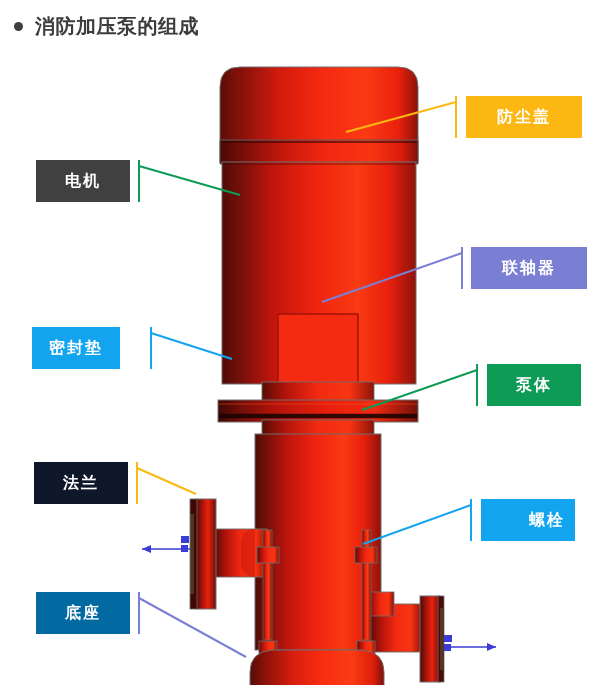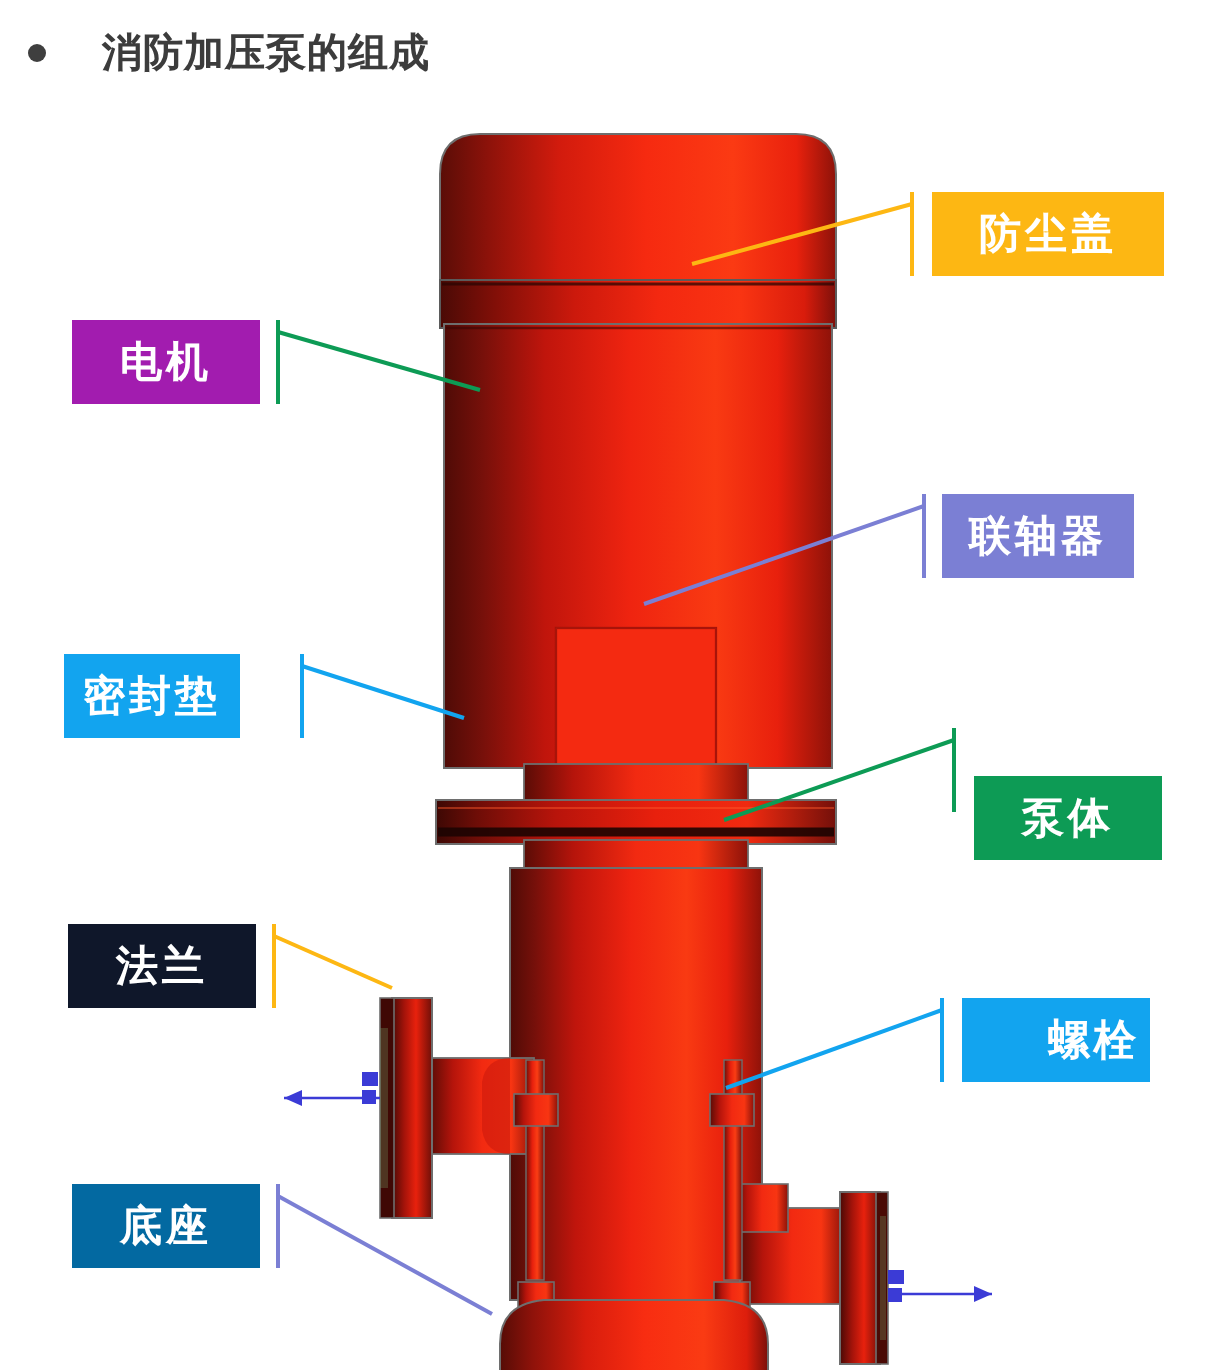"消防加压泵的组成" #title-row { gap: 16px -> none }
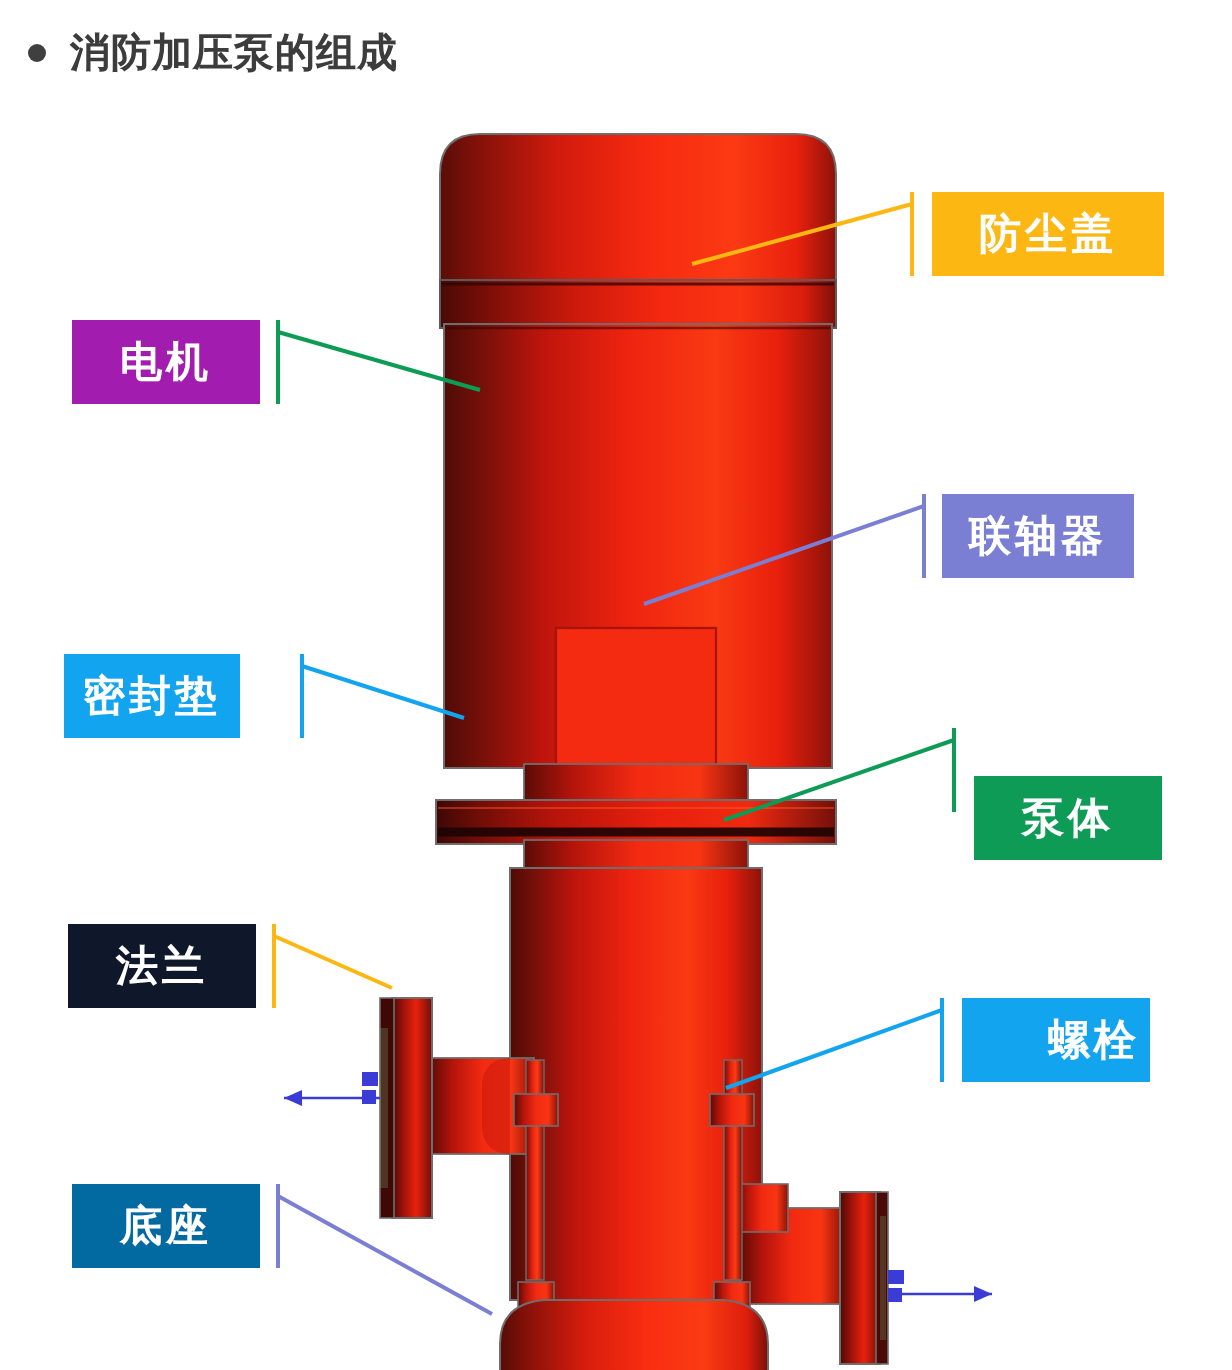"防尘盖" .label-box { font-size: 21px -> 16px }
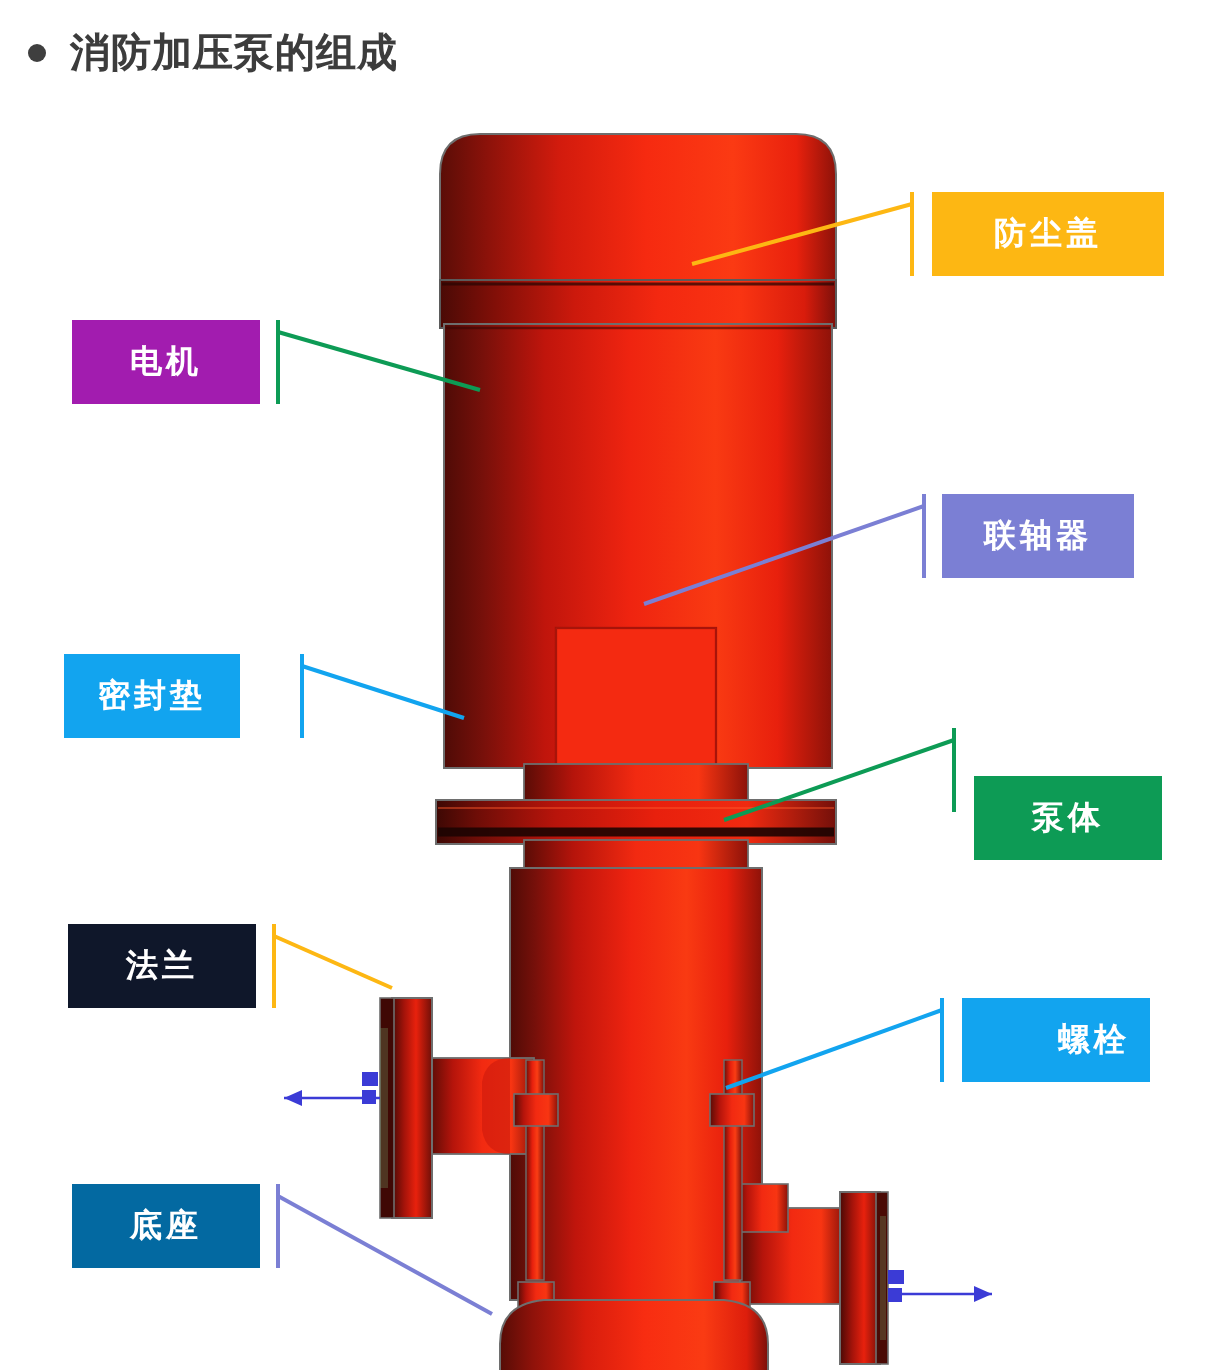"电机" div.label-box { background: #a21caf -> #404040 }
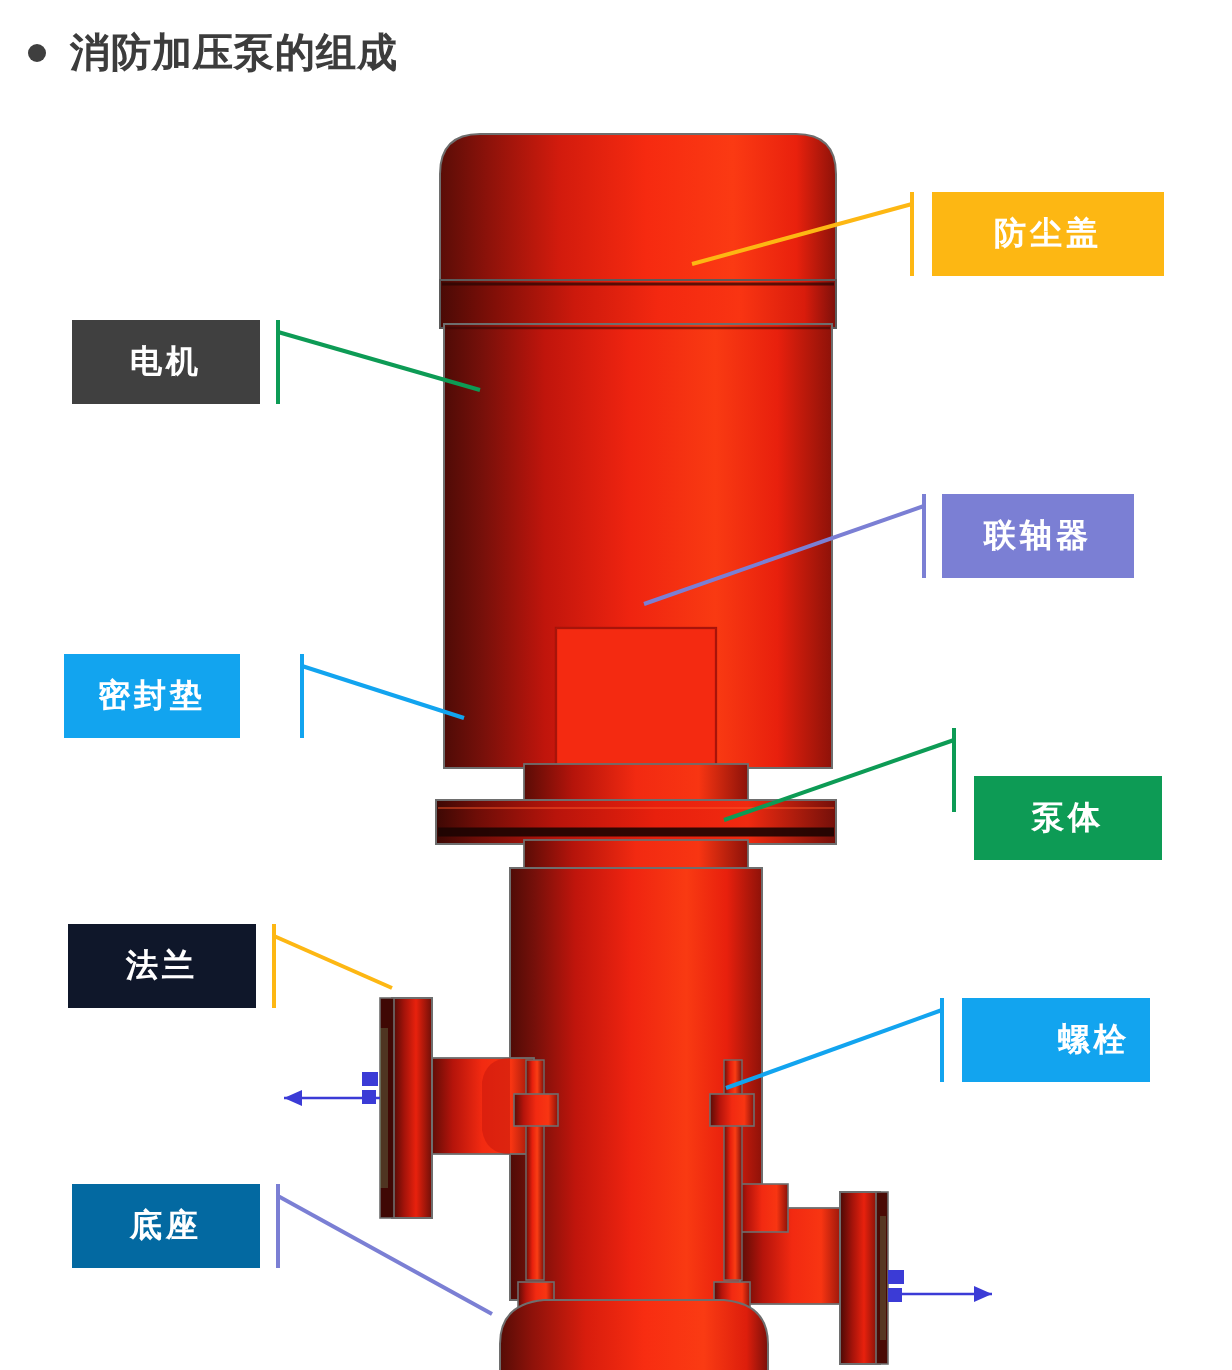"联轴器" div.label-box { width: 96px -> 116px }
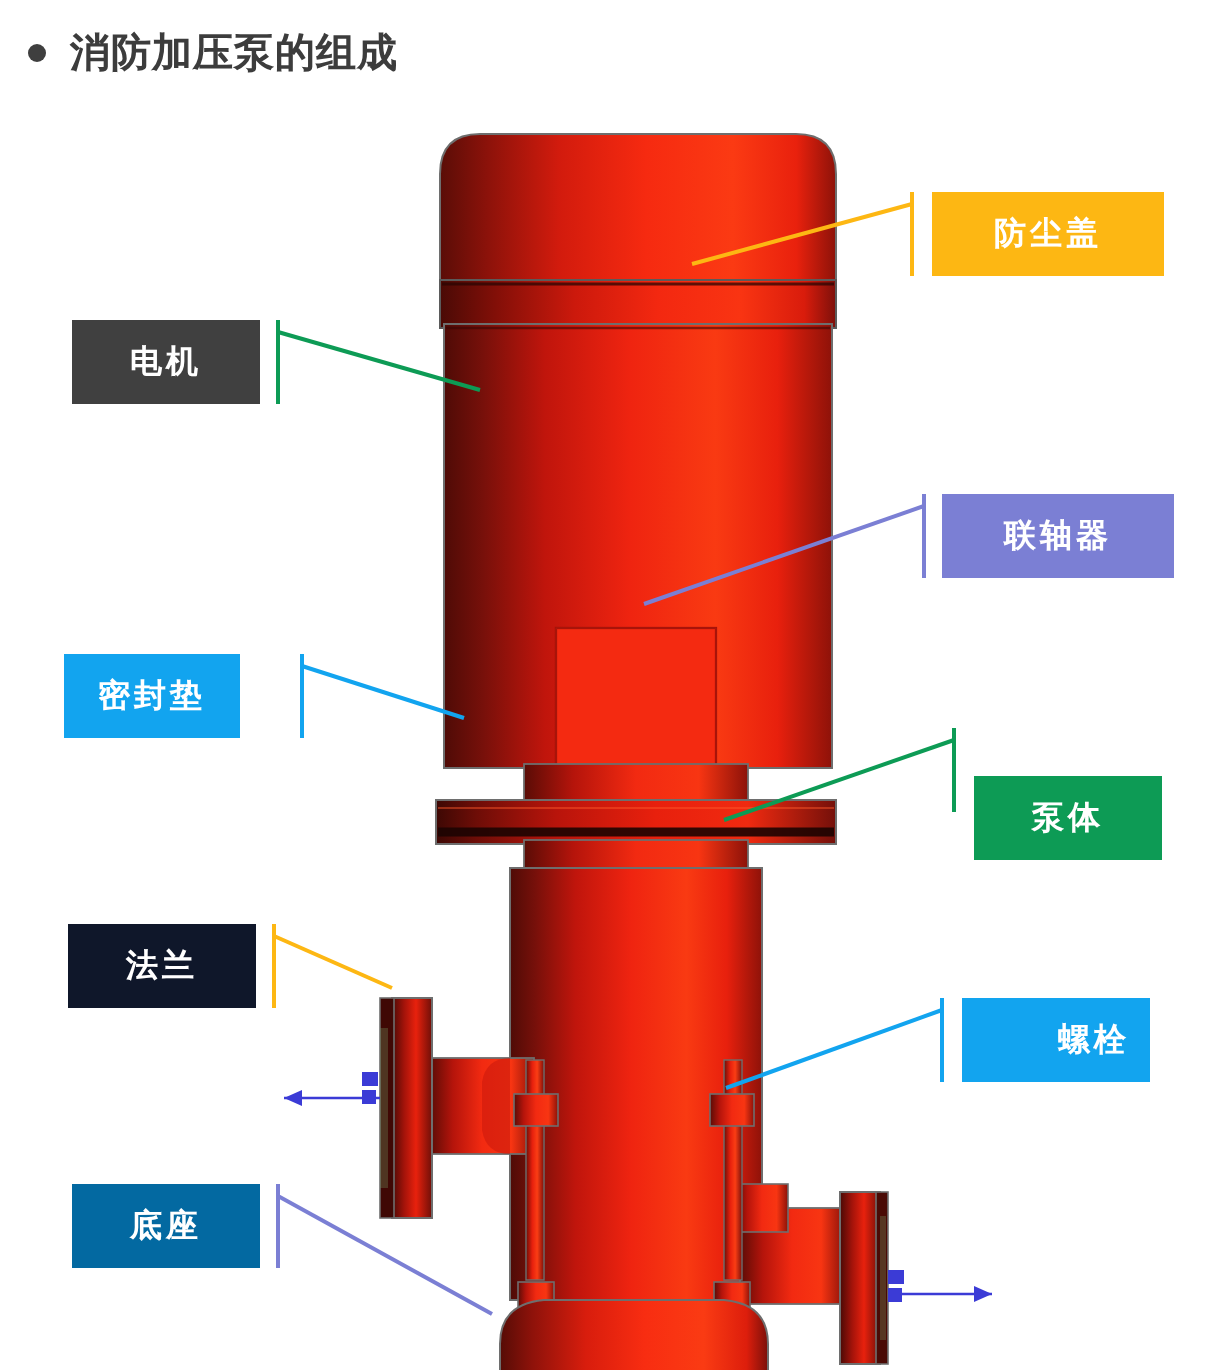"泵体" div.label-box { margin-top: 24px -> none }
